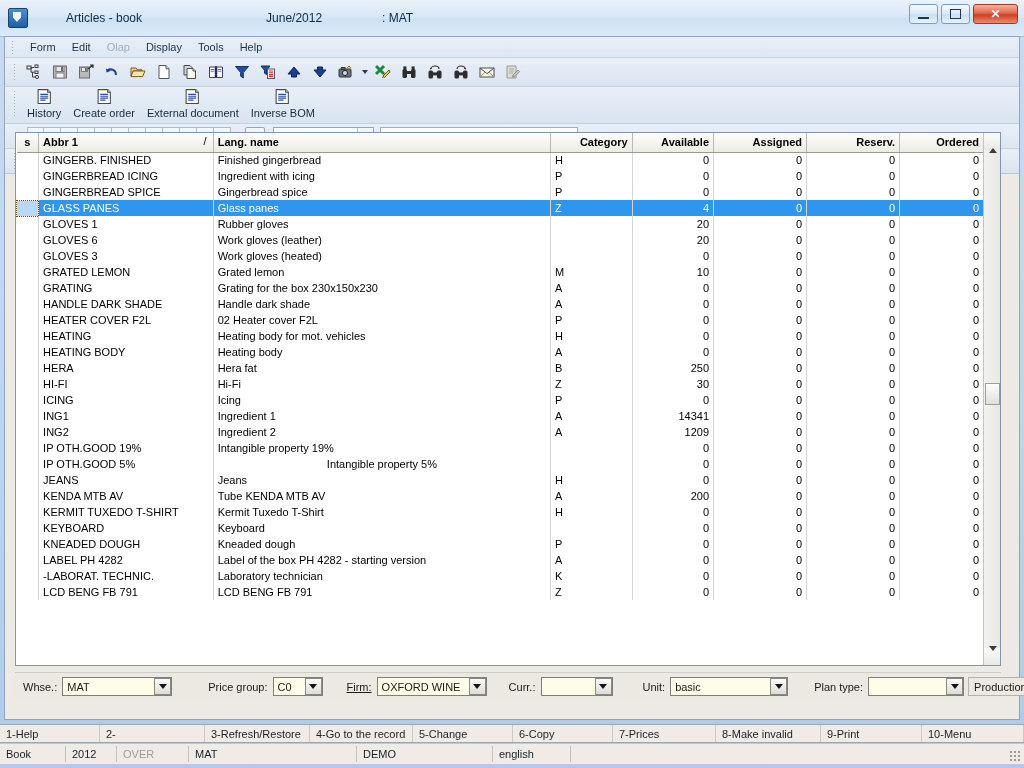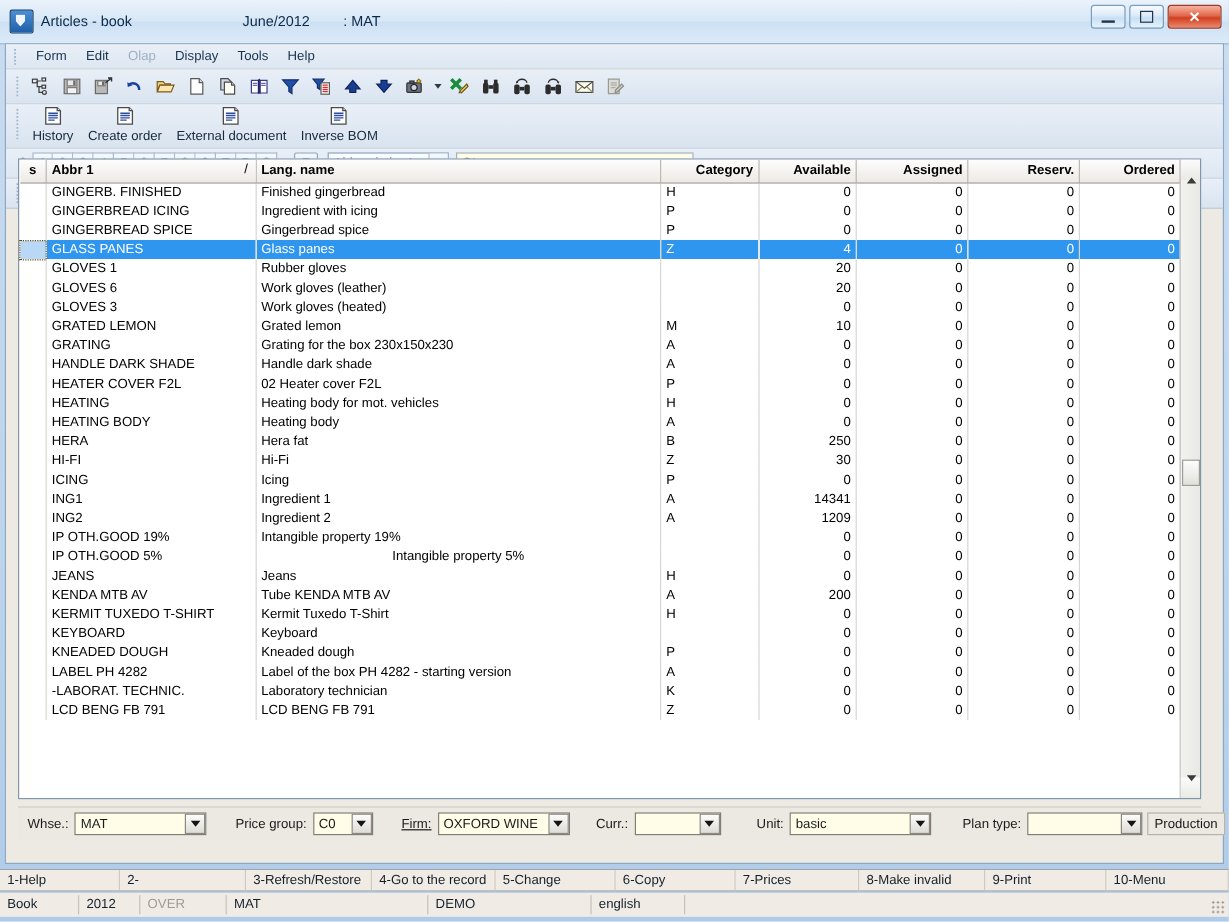"Articles - book" .titlebar { gap: none -> 32px }
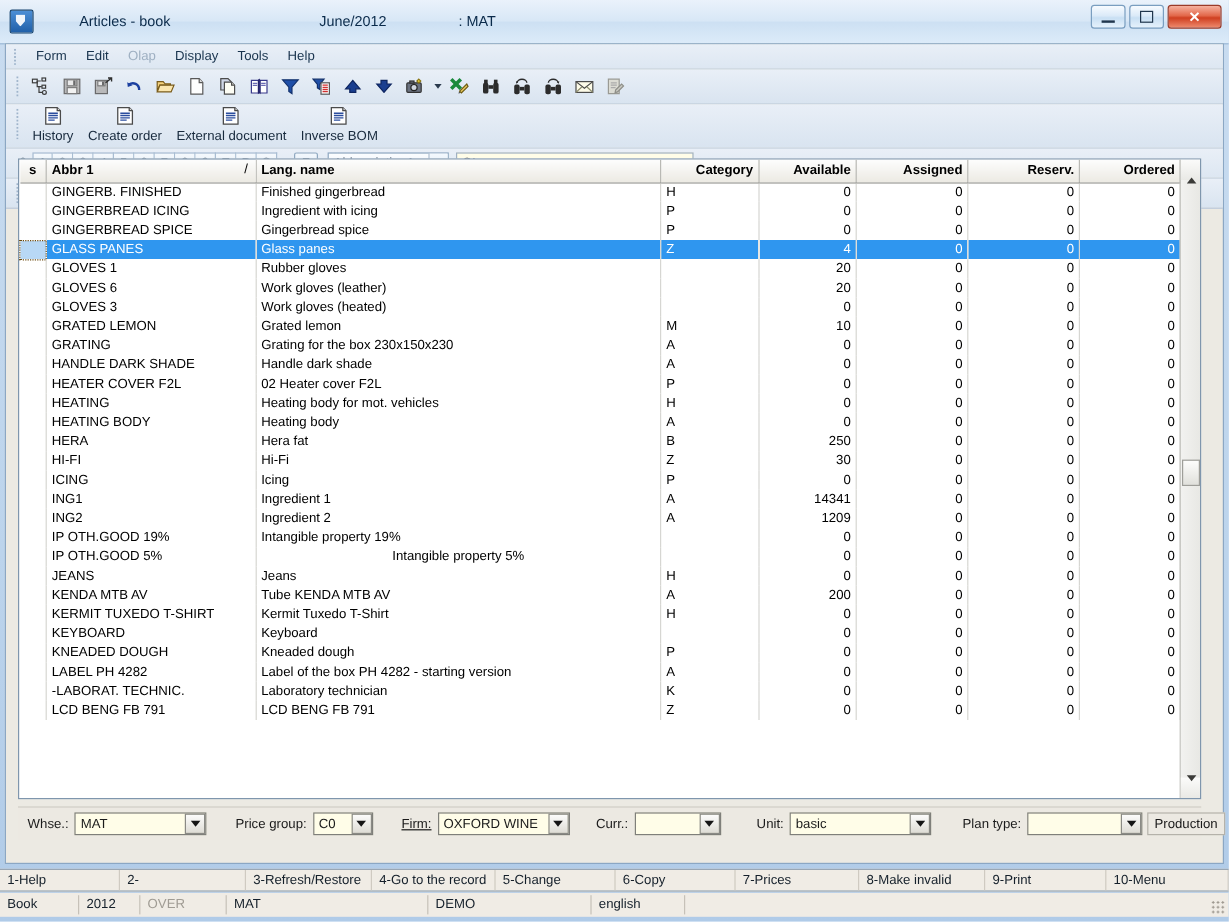"Price group:" div.fld { margin-left: 16px -> 28px }
